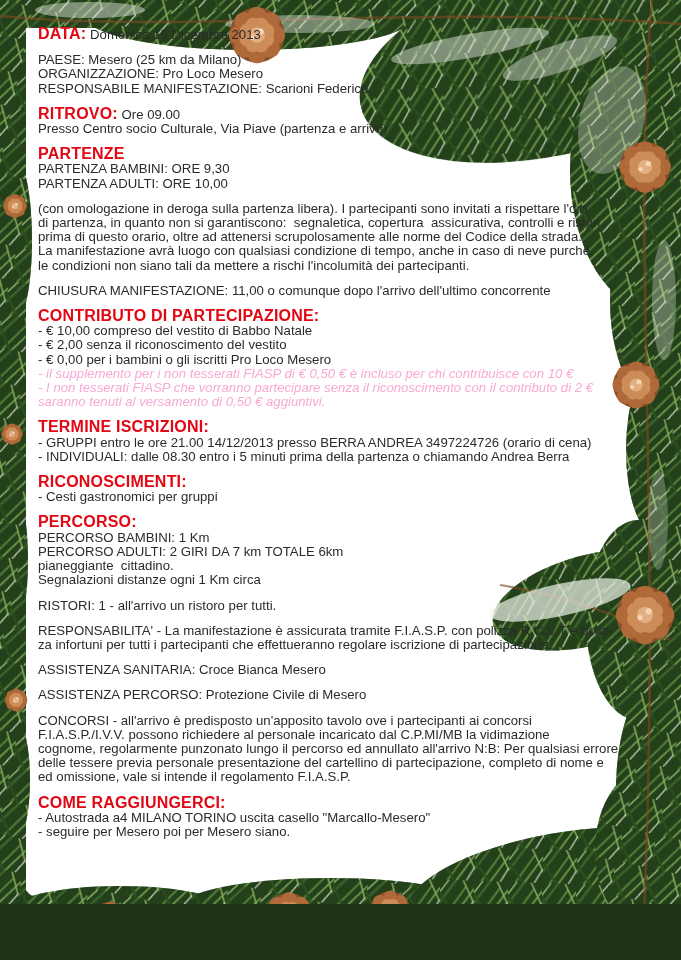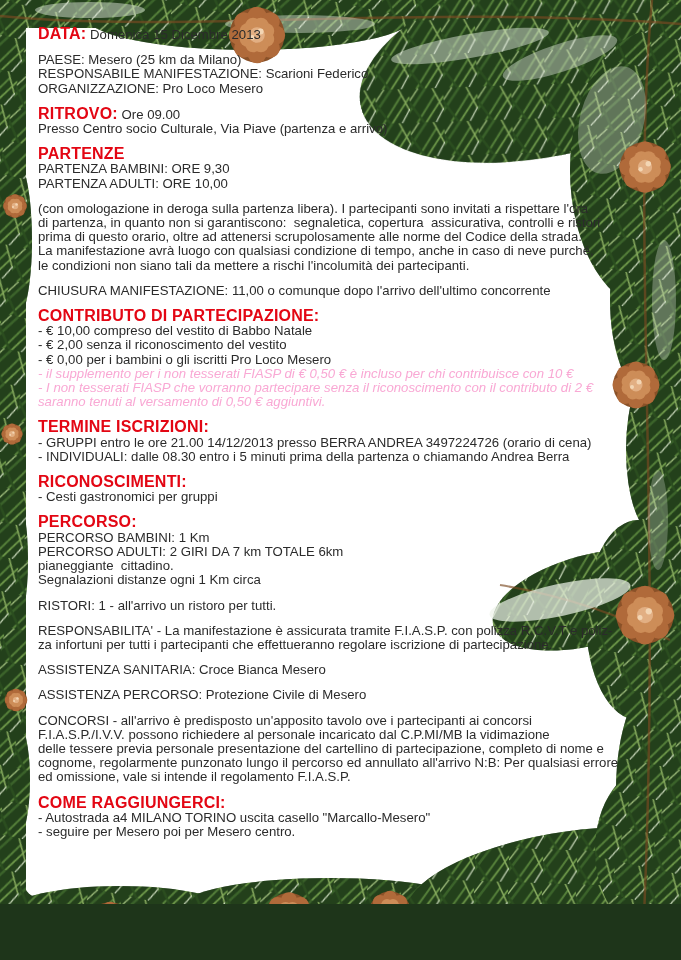"RESPONSABILE MANIFESTAZIONE: Scarioni" div.line { order: before "ORGANIZZAZIONE: Pro Loco Mesero" -> after "ORGANIZZAZIONE: Pro Loco Mesero" }
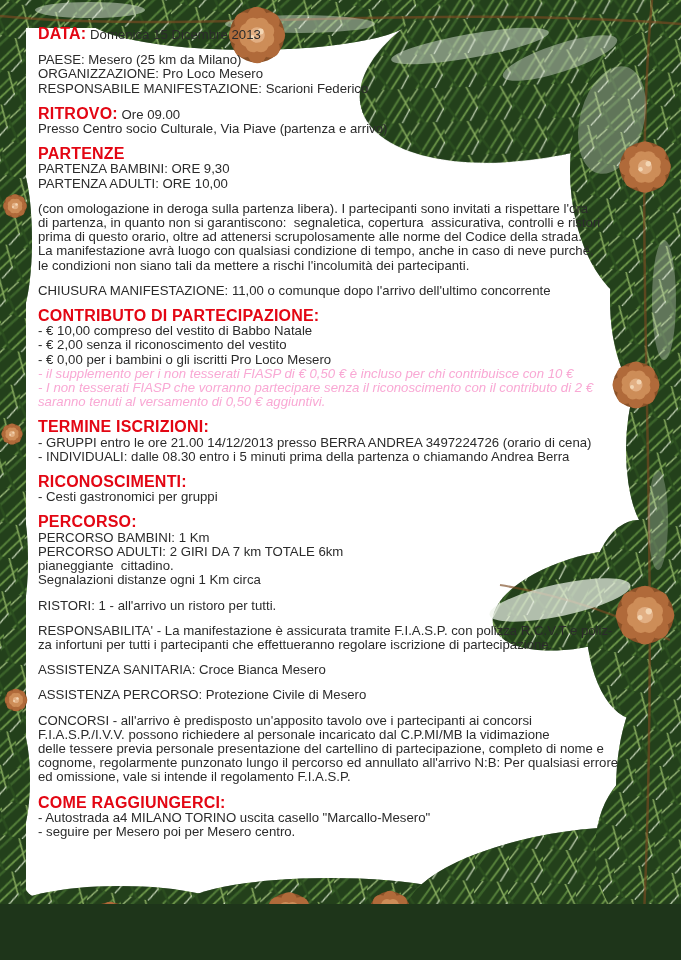"delle tessere previa personale" div.line { order: before "cognome, regolarmente punzonato lungo il" -> after "cognome, regolarmente punzonato lungo il" }
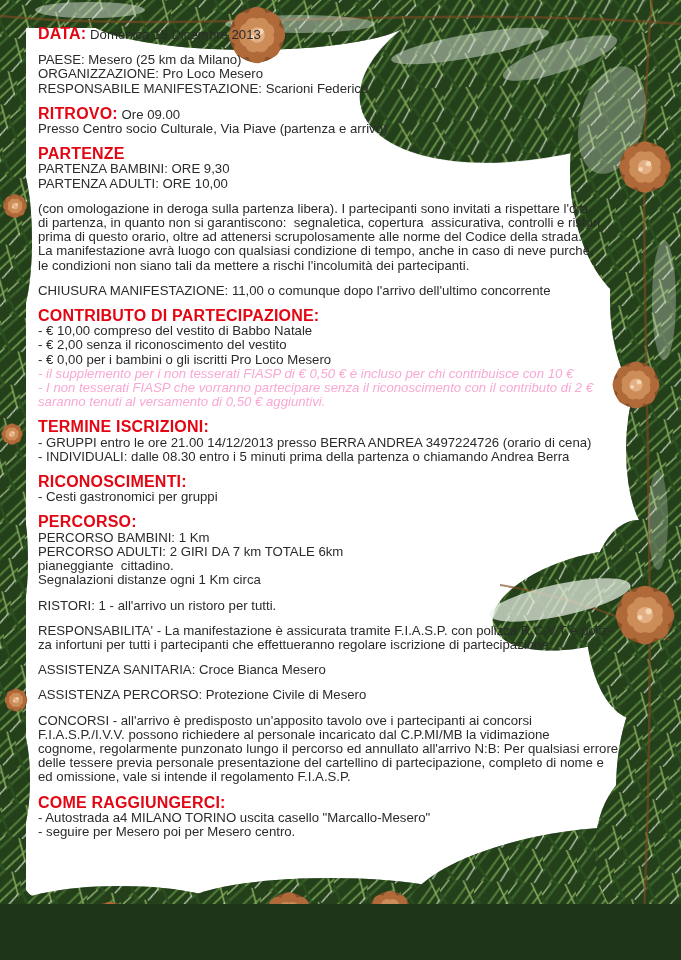"- seguire per Mesero poi" span.r-b { text: centro -> siano }
